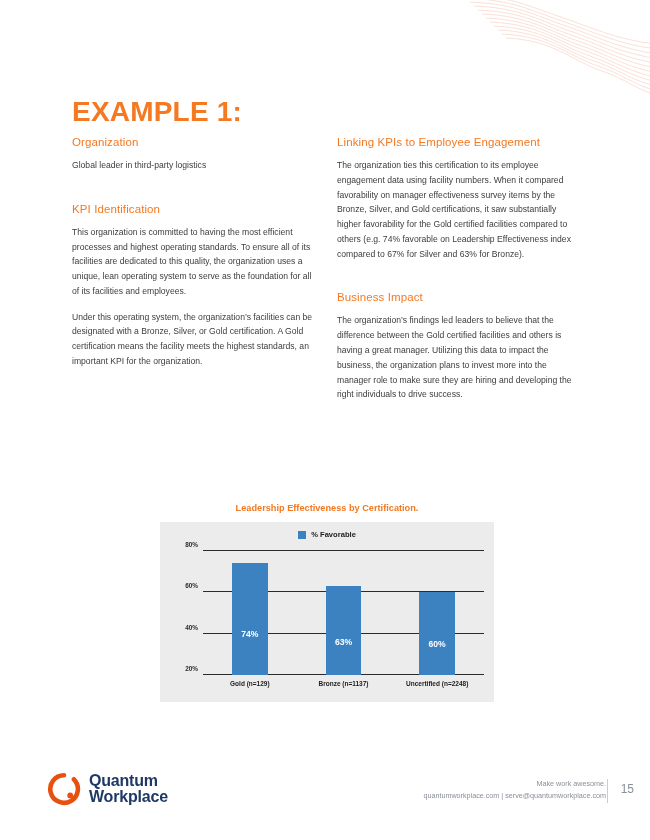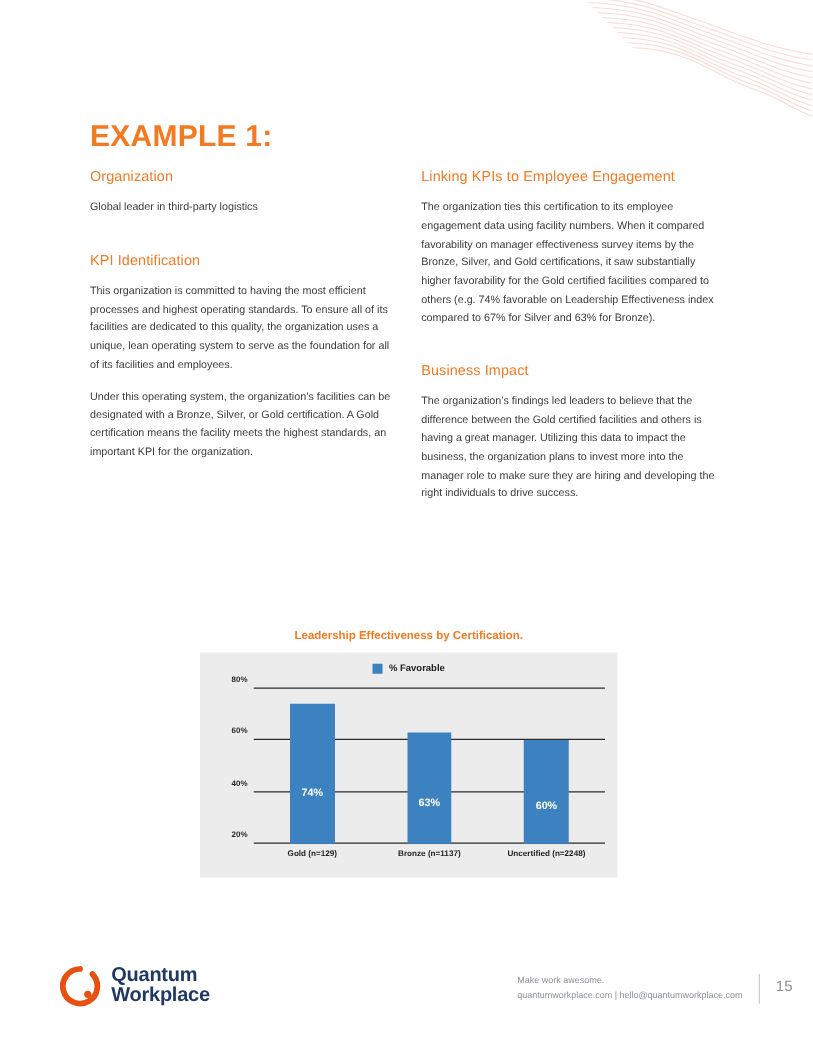"EXAMPLE 1:" .page-title { font-size: 24px -> 28px }
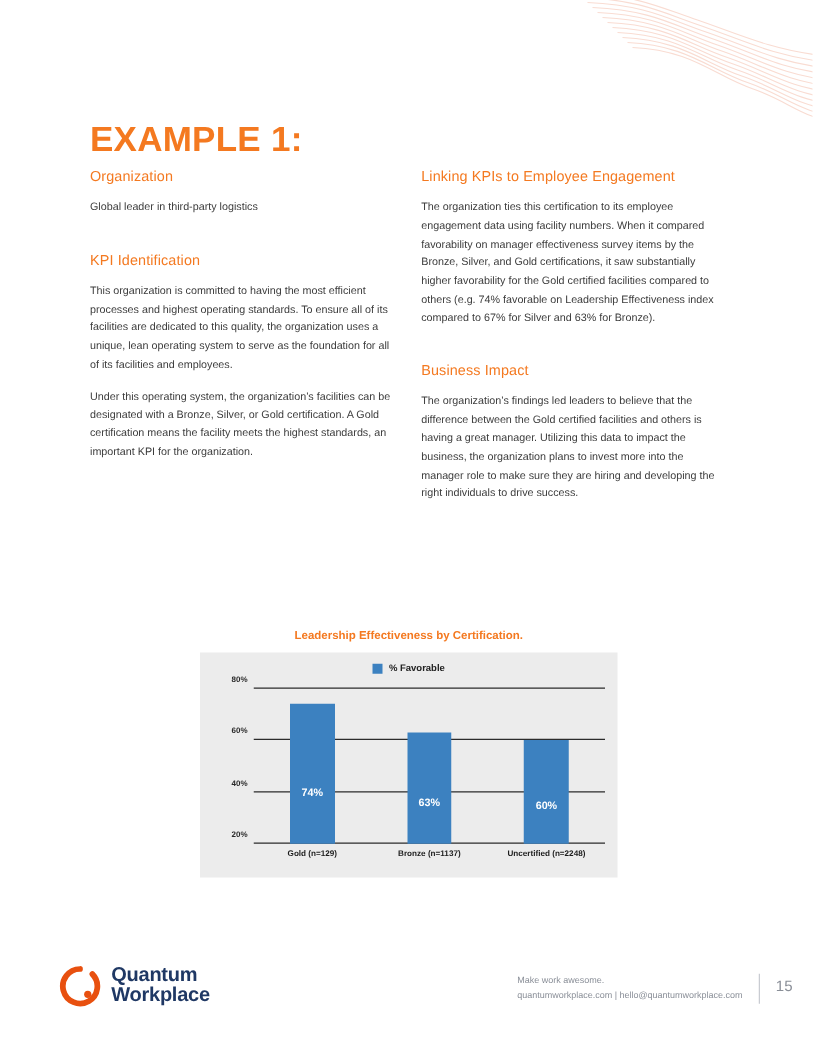"Make work awesome." .footer-right { right: 56px -> 44px; text-align: left -> right }
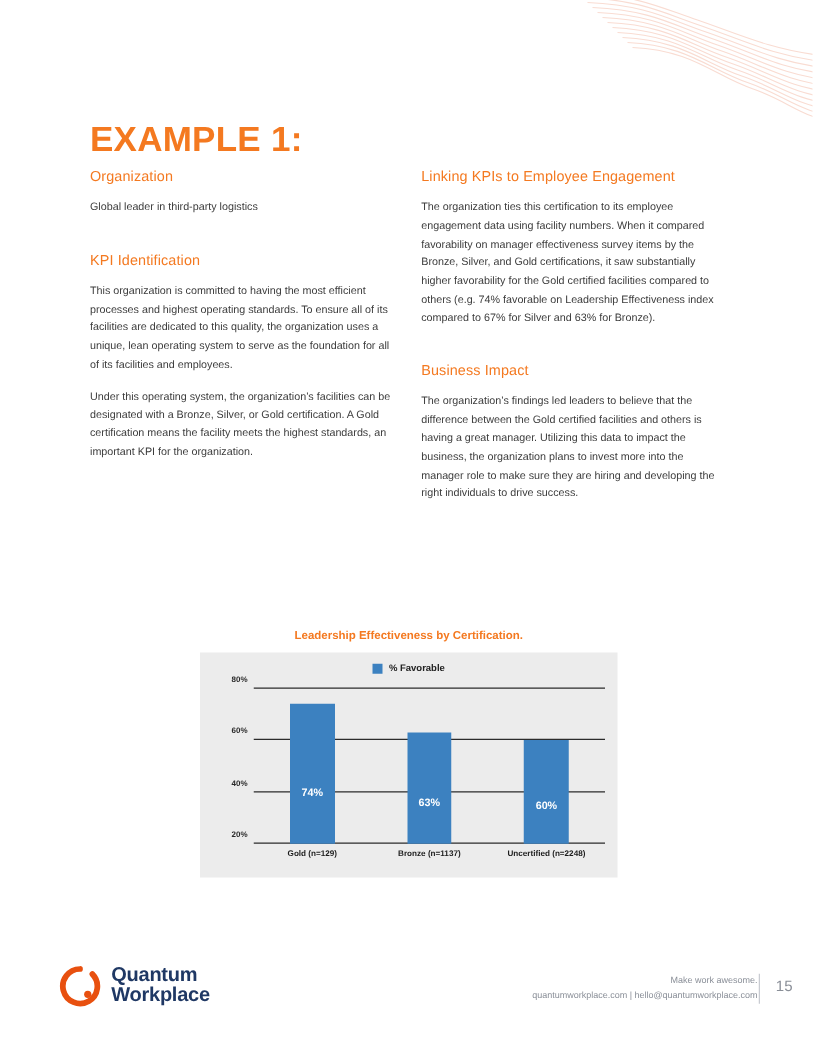"quantumworkplace.com |" div { text: hello@quantumworkplace.com -> serve@quantumworkplace.com }
